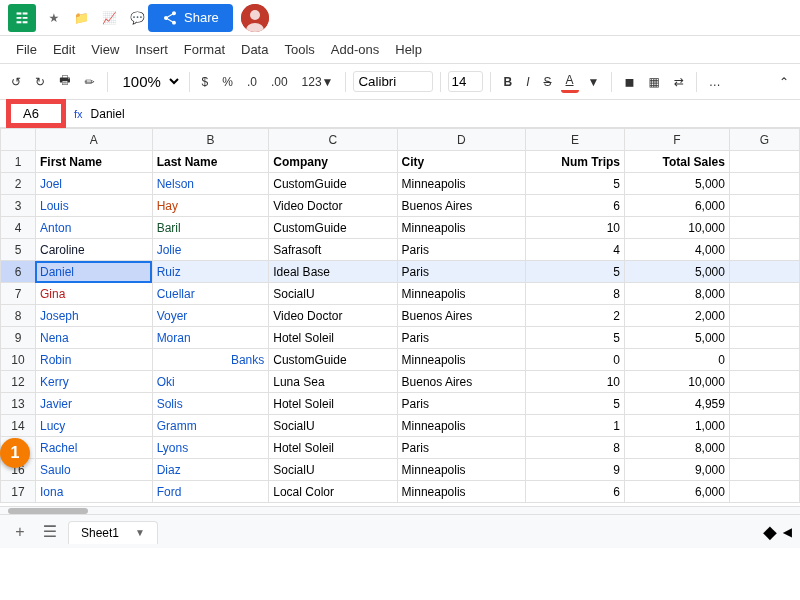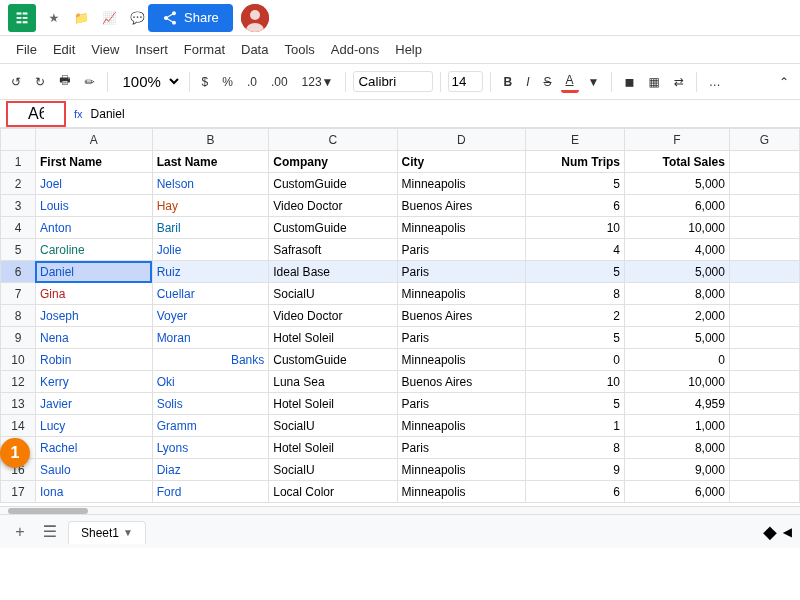"A6" .cell-ref { border: 2px solid #ef4444 -> 5px solid #ef4444; font-size: 16px -> 13px; padding: 2px 20px -> 2px 12px }
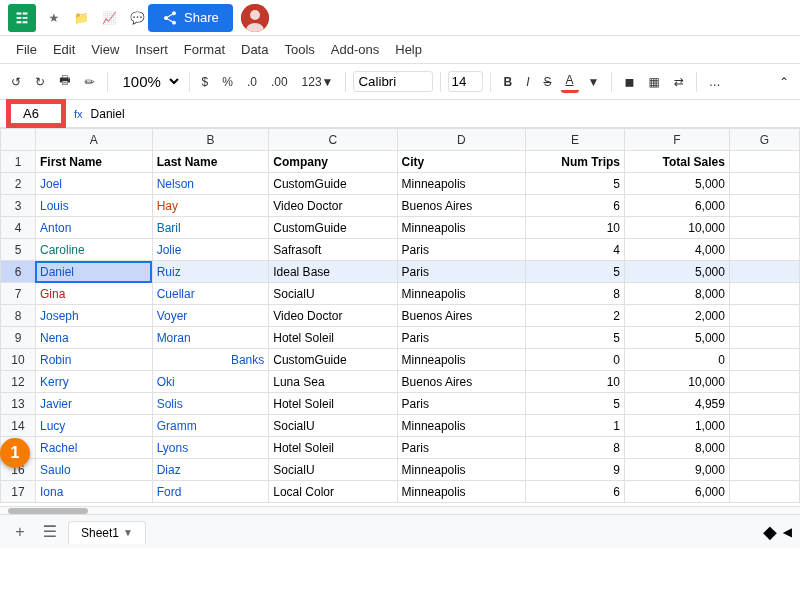"Baril" td { color: #0369a1 -> #14532d }
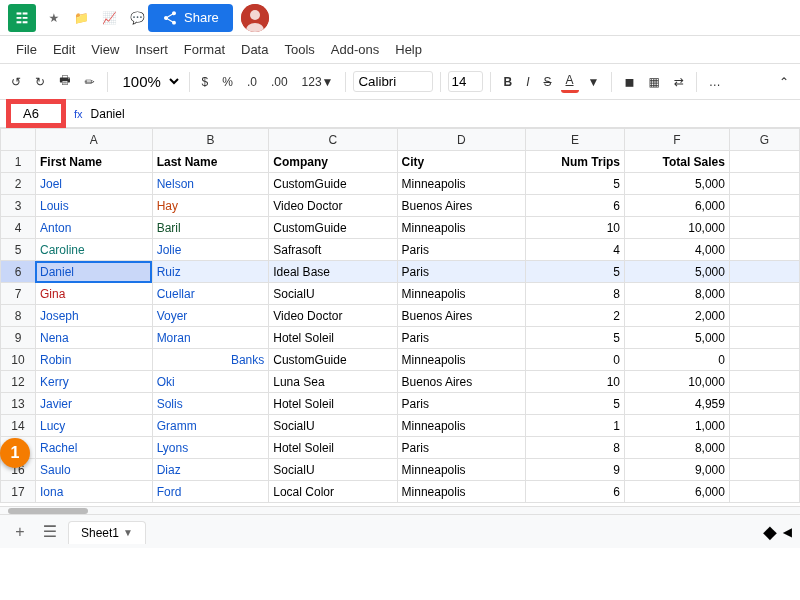"Caroline" td { color: #0f766e -> #0f172a }
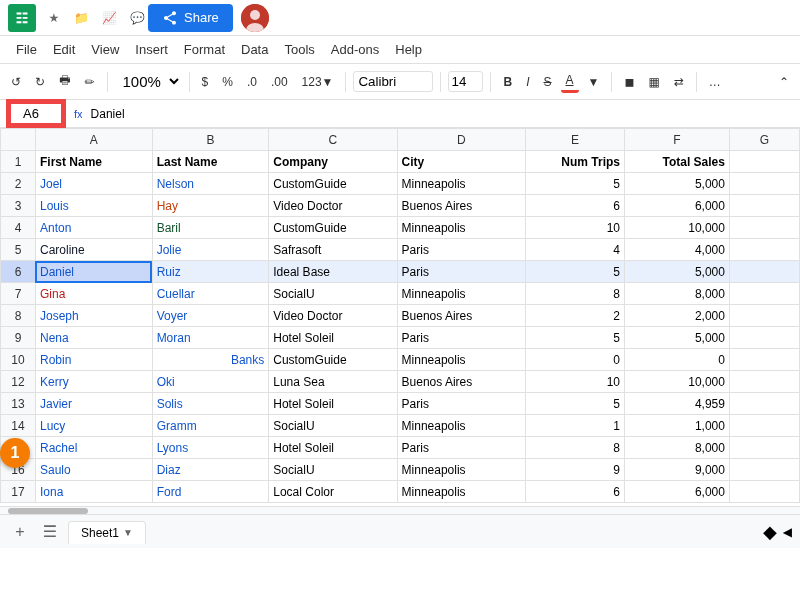"Sheet1" .sheet-tab { gap: 4px -> 16px }
